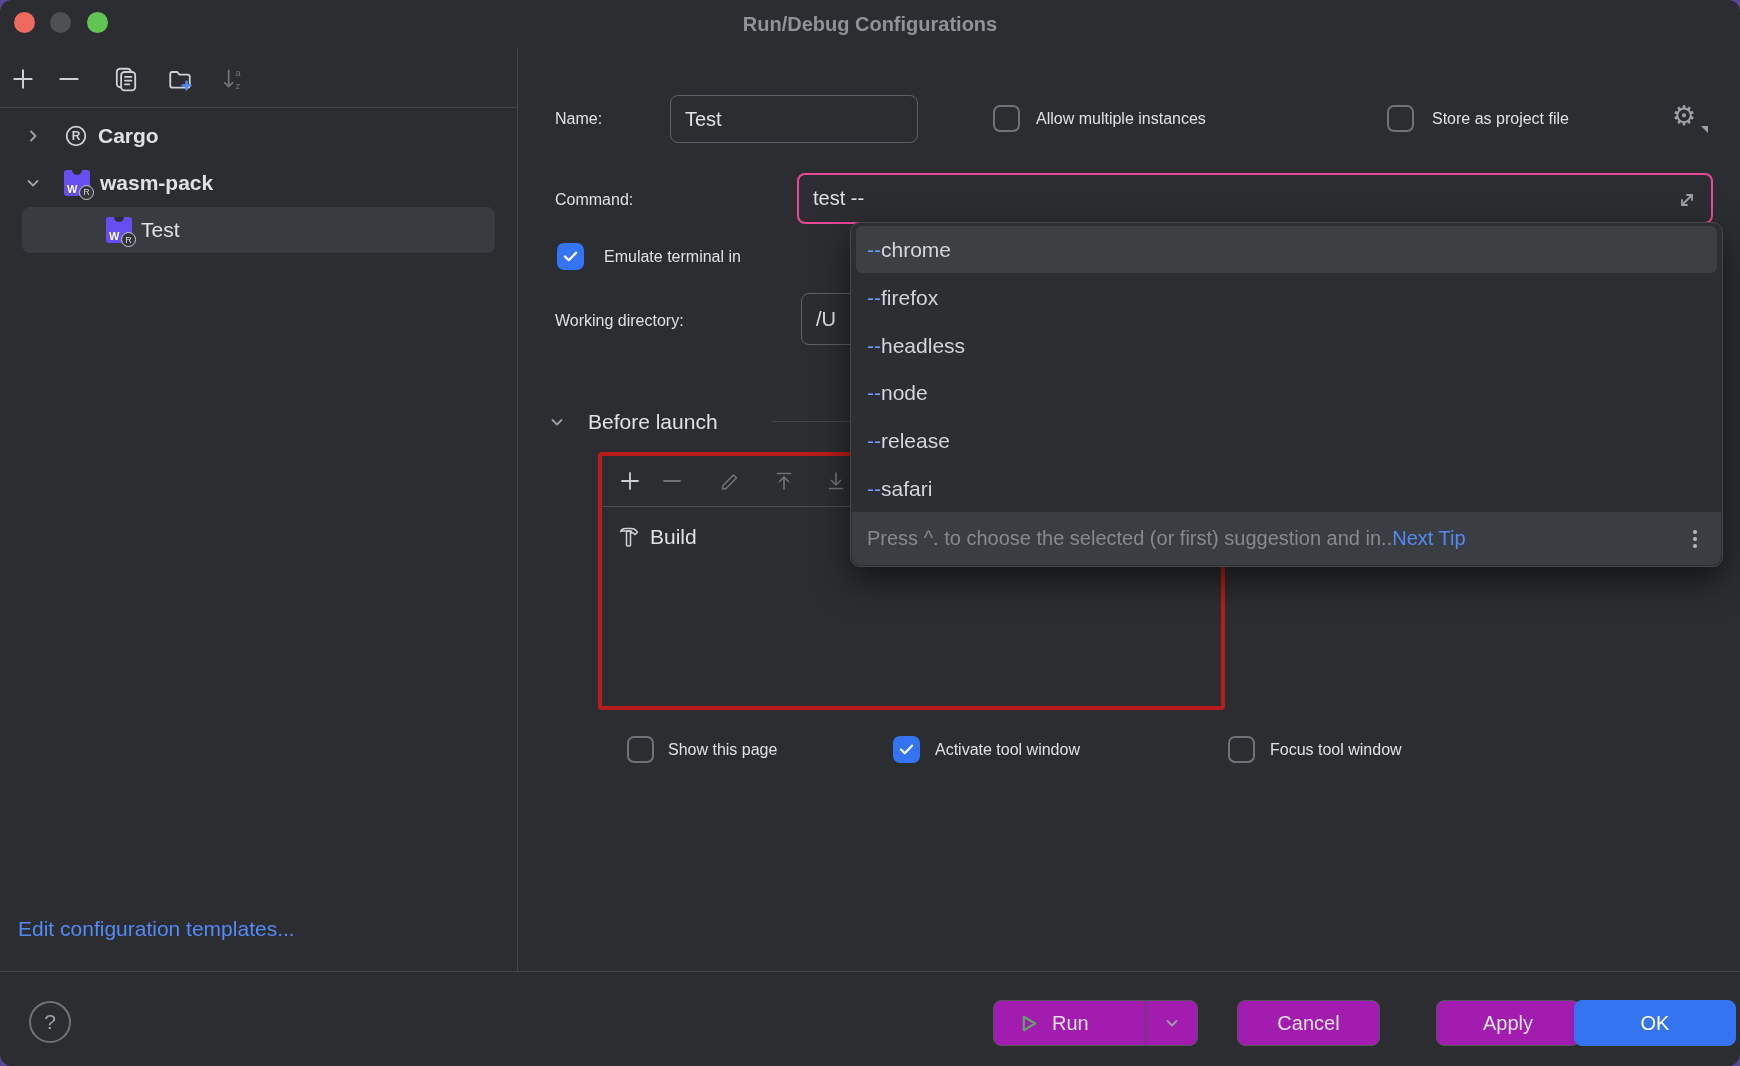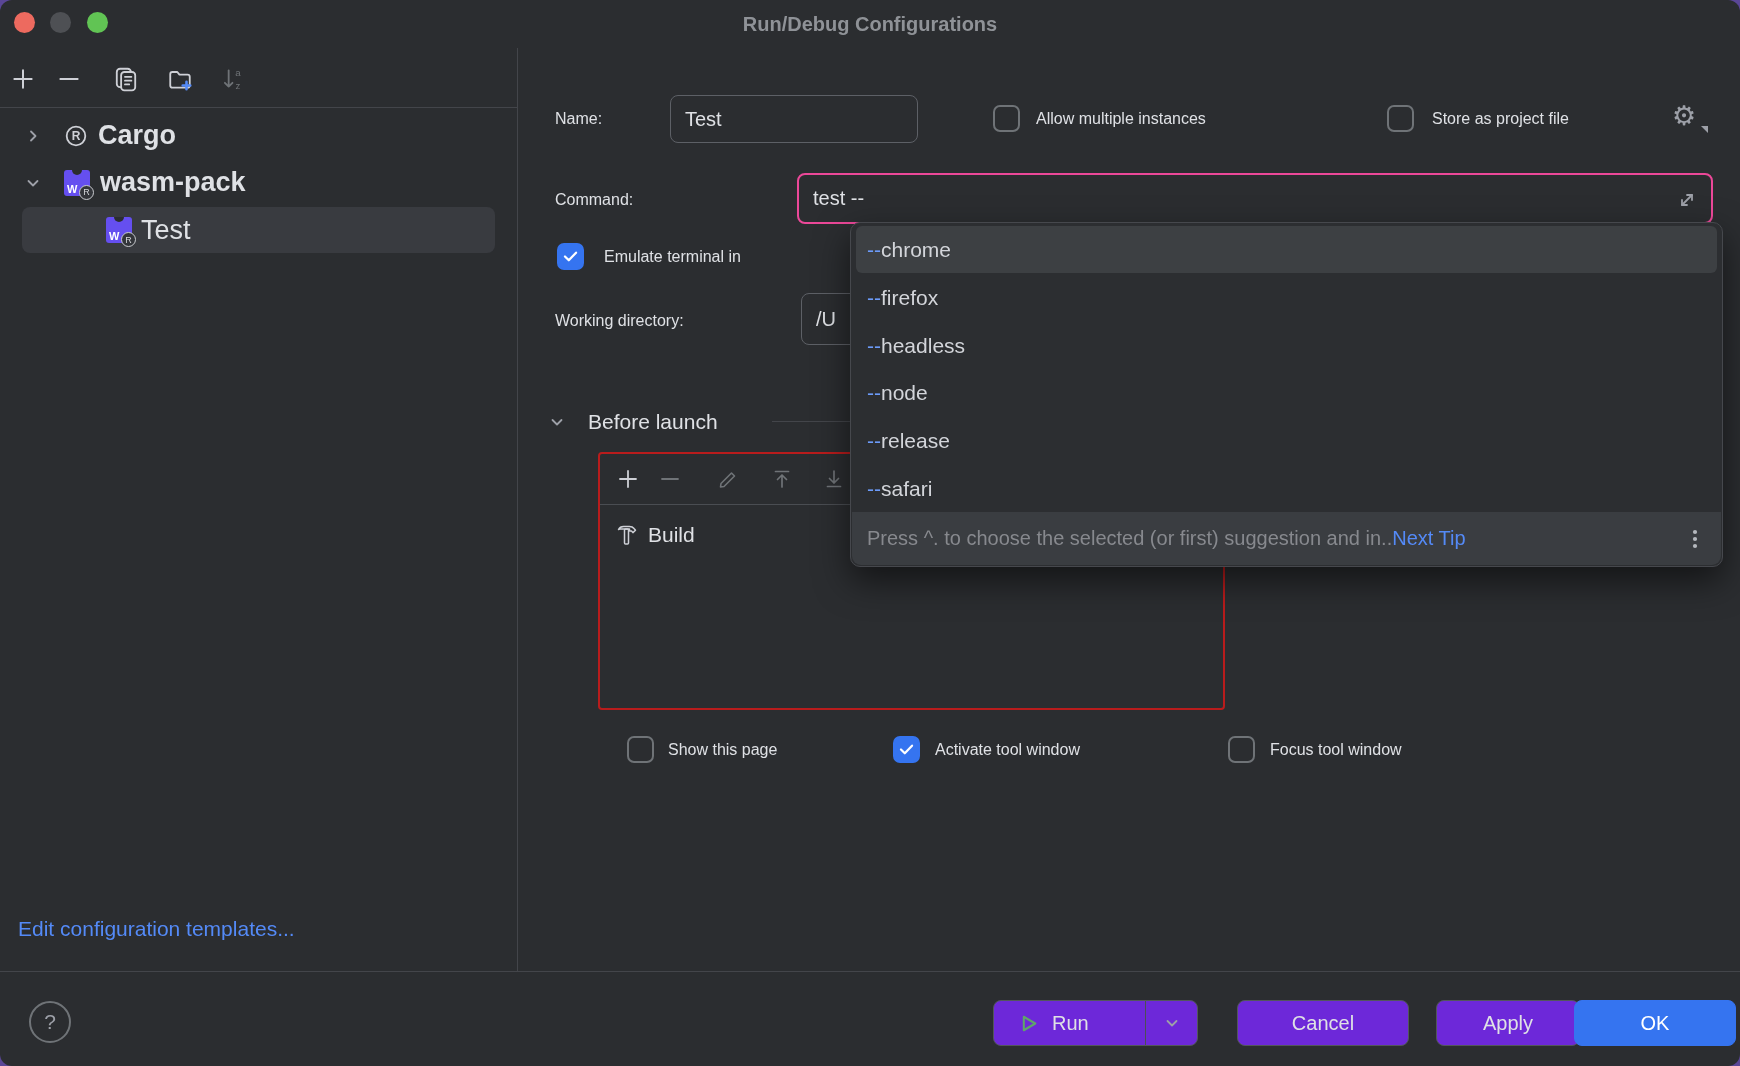"Cargo" .tree-label { font-size: 27px -> 21px }
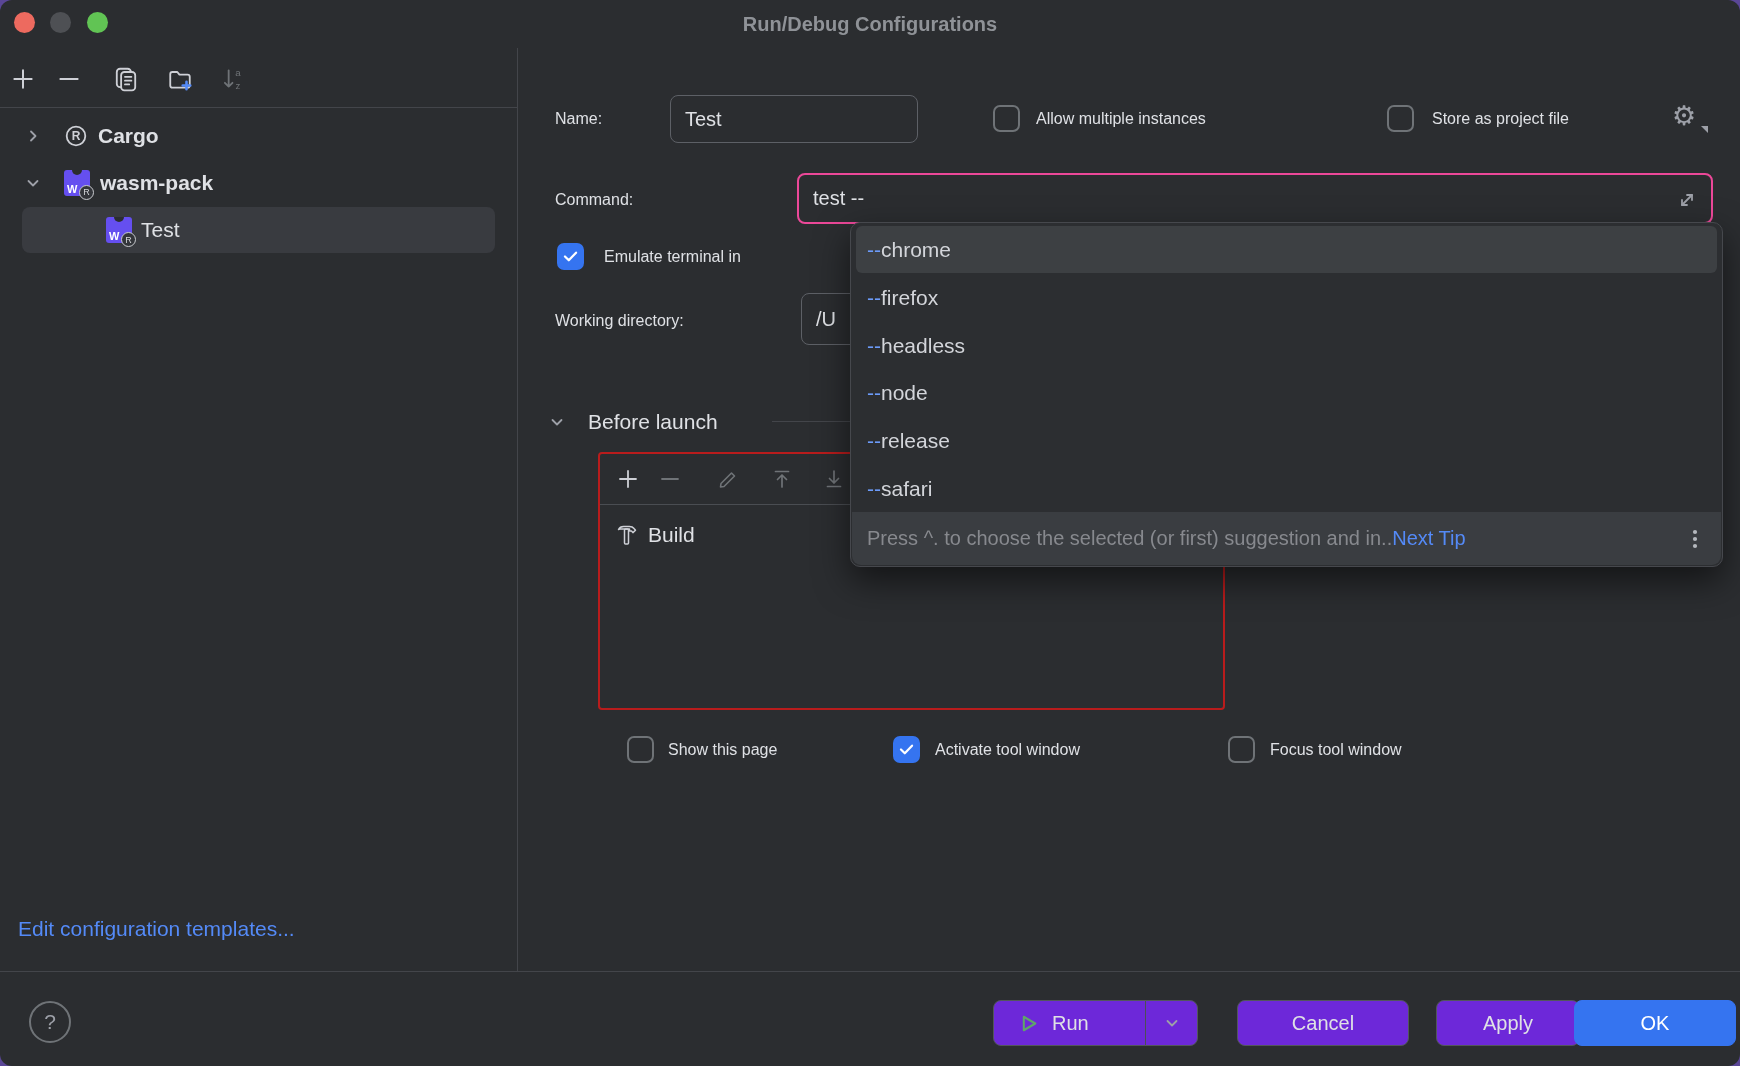"Build" .panel { border: 2px solid #b91c1c -> 4px solid #b91c1c }
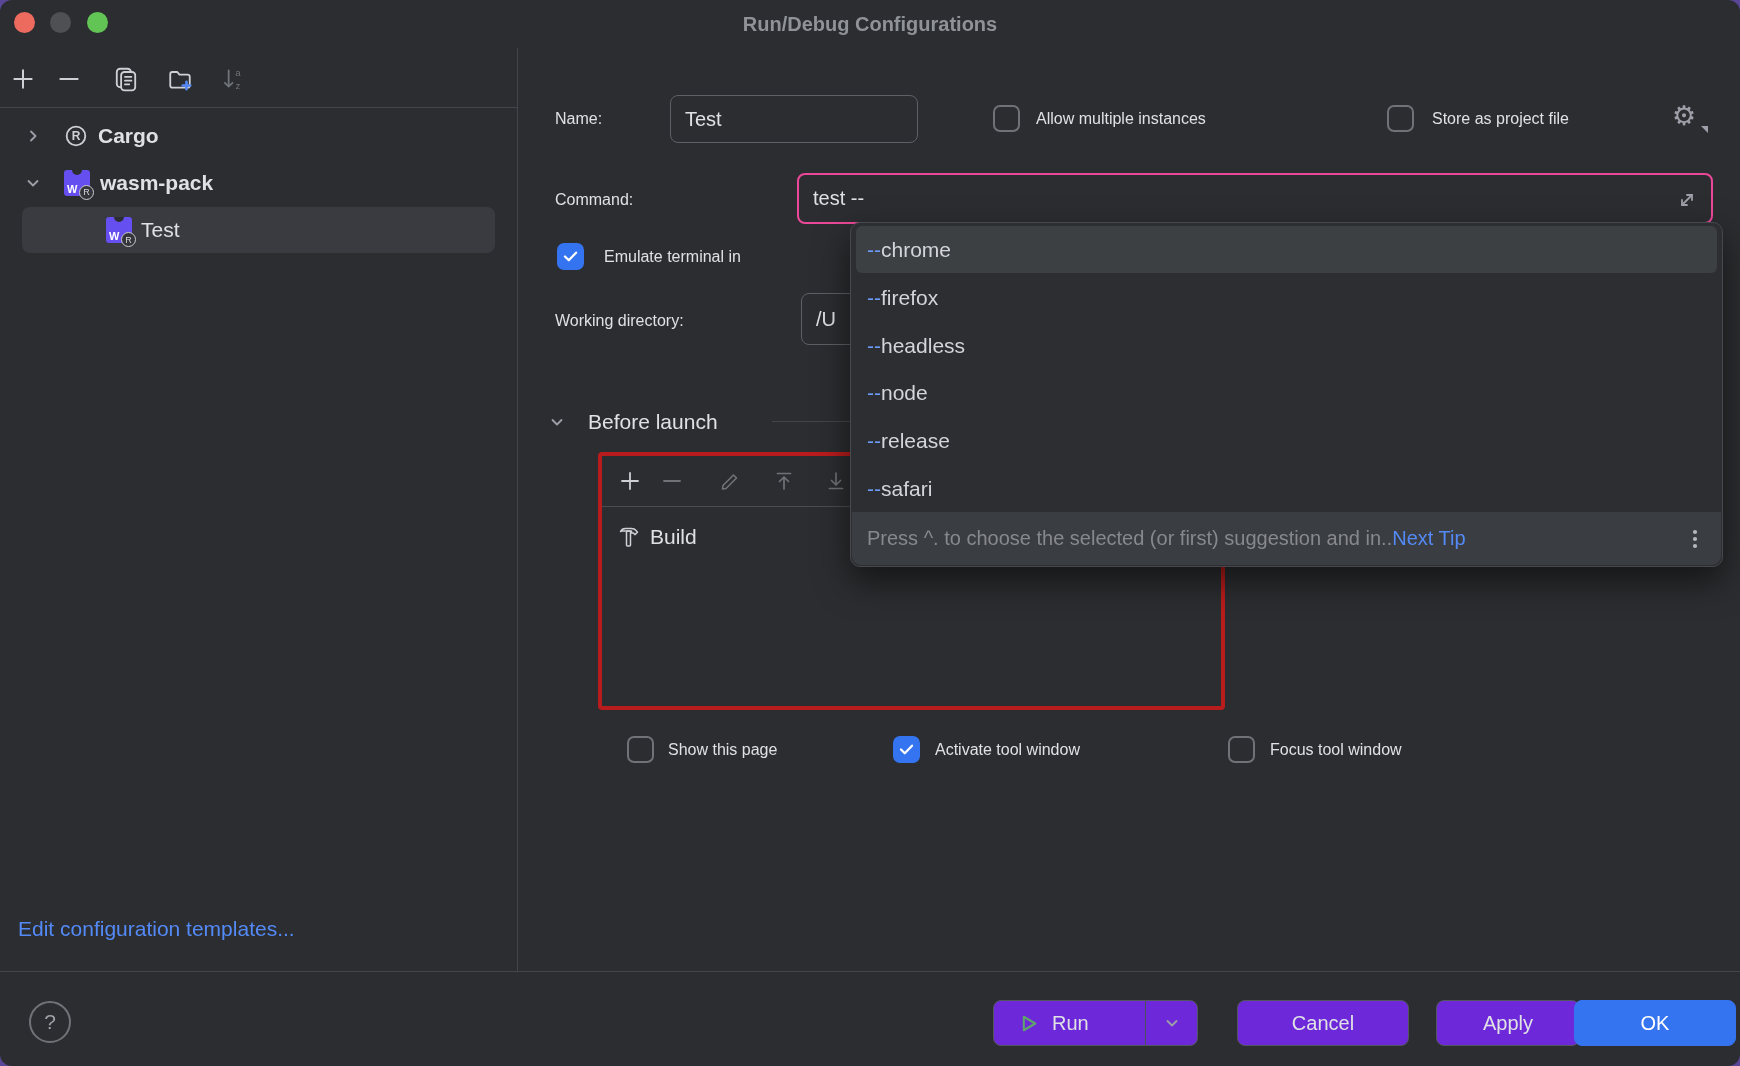"Run" .btn { background: #6d28d9 -> #a21caf }
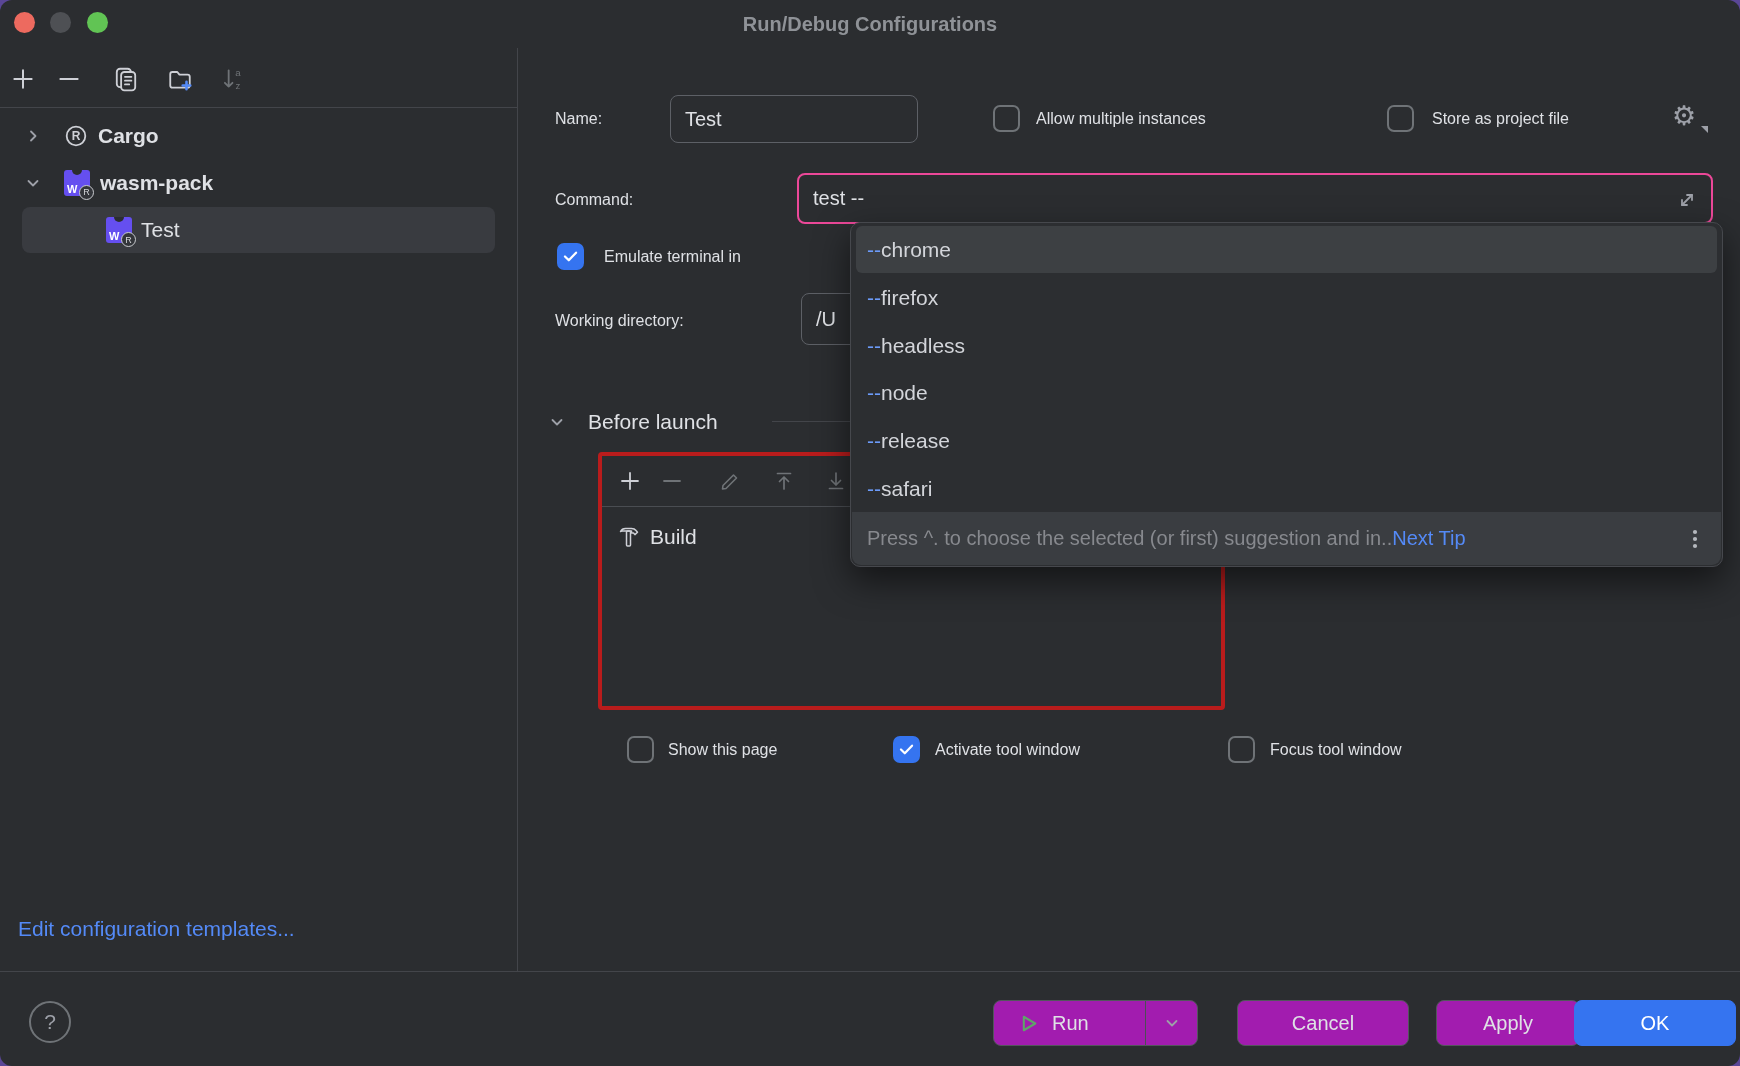"Cancel" div.btn { width: 172px -> 143px }
